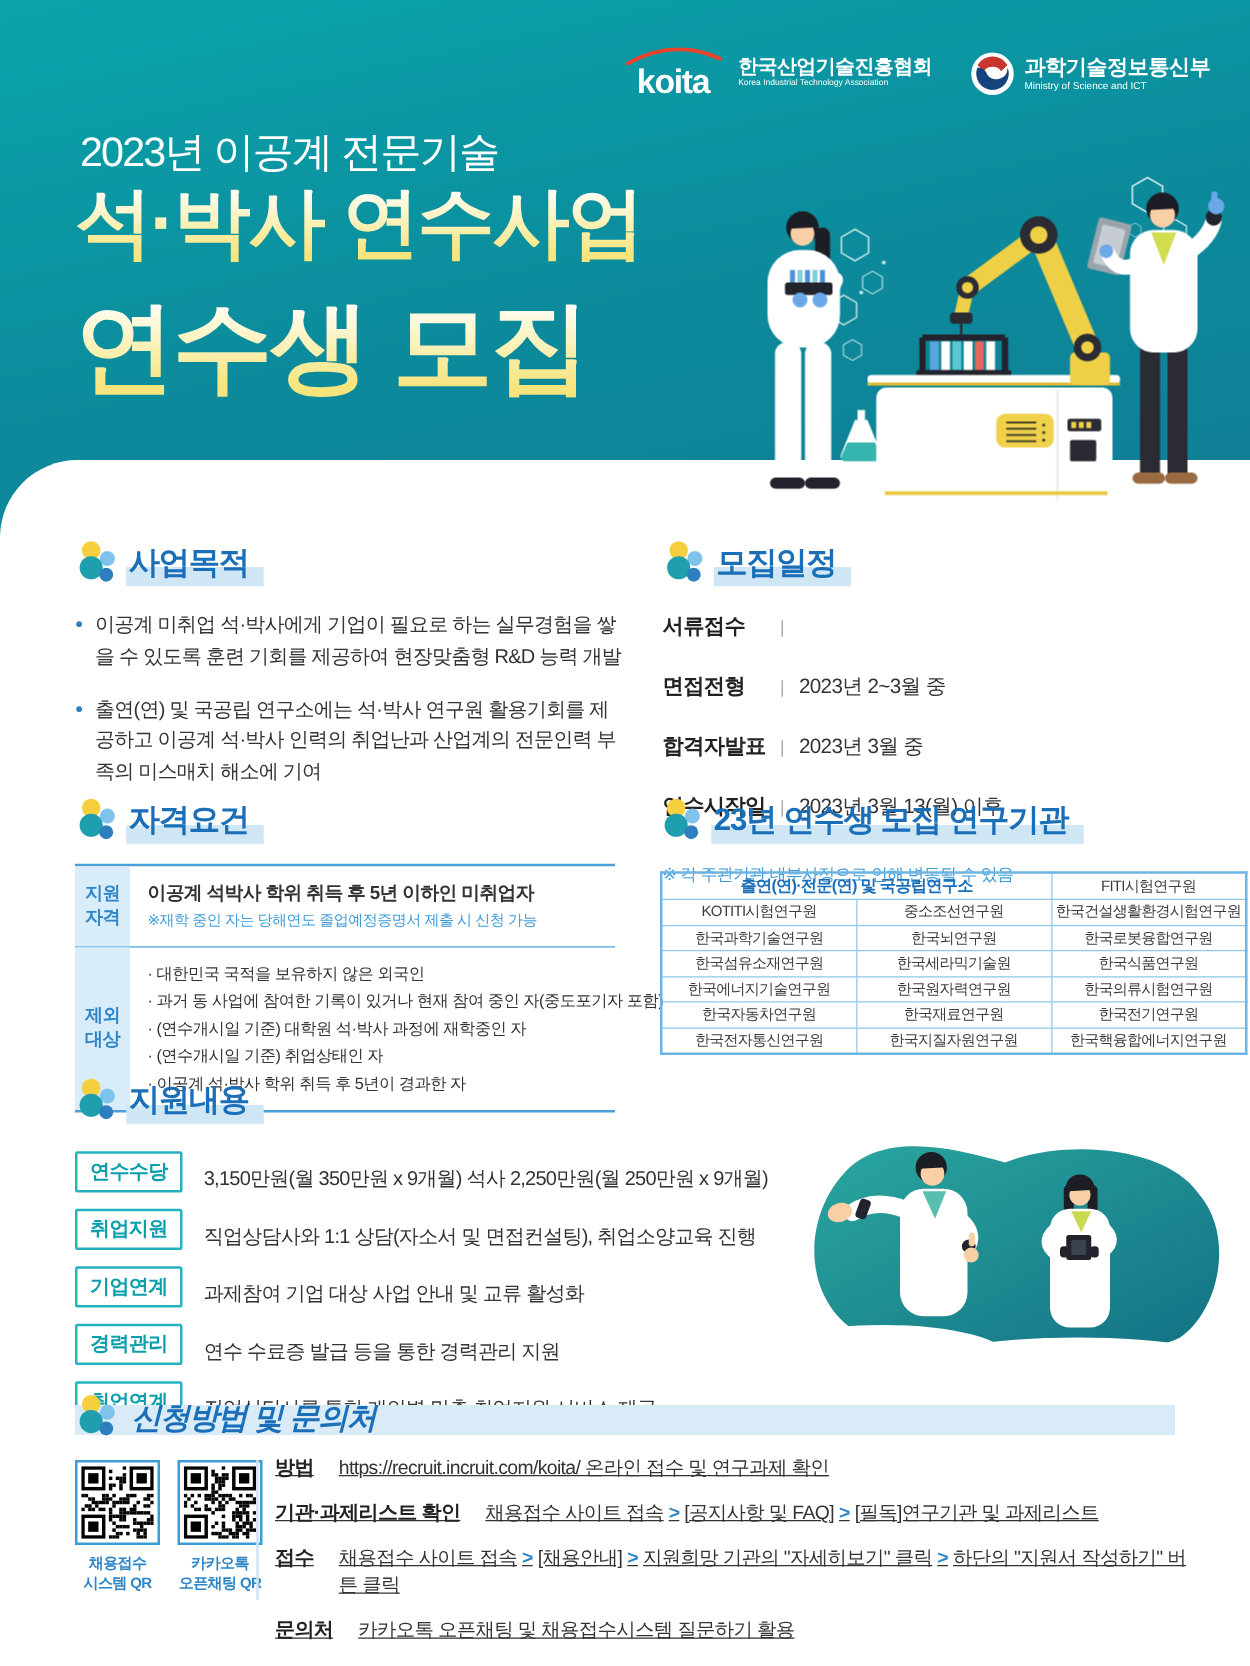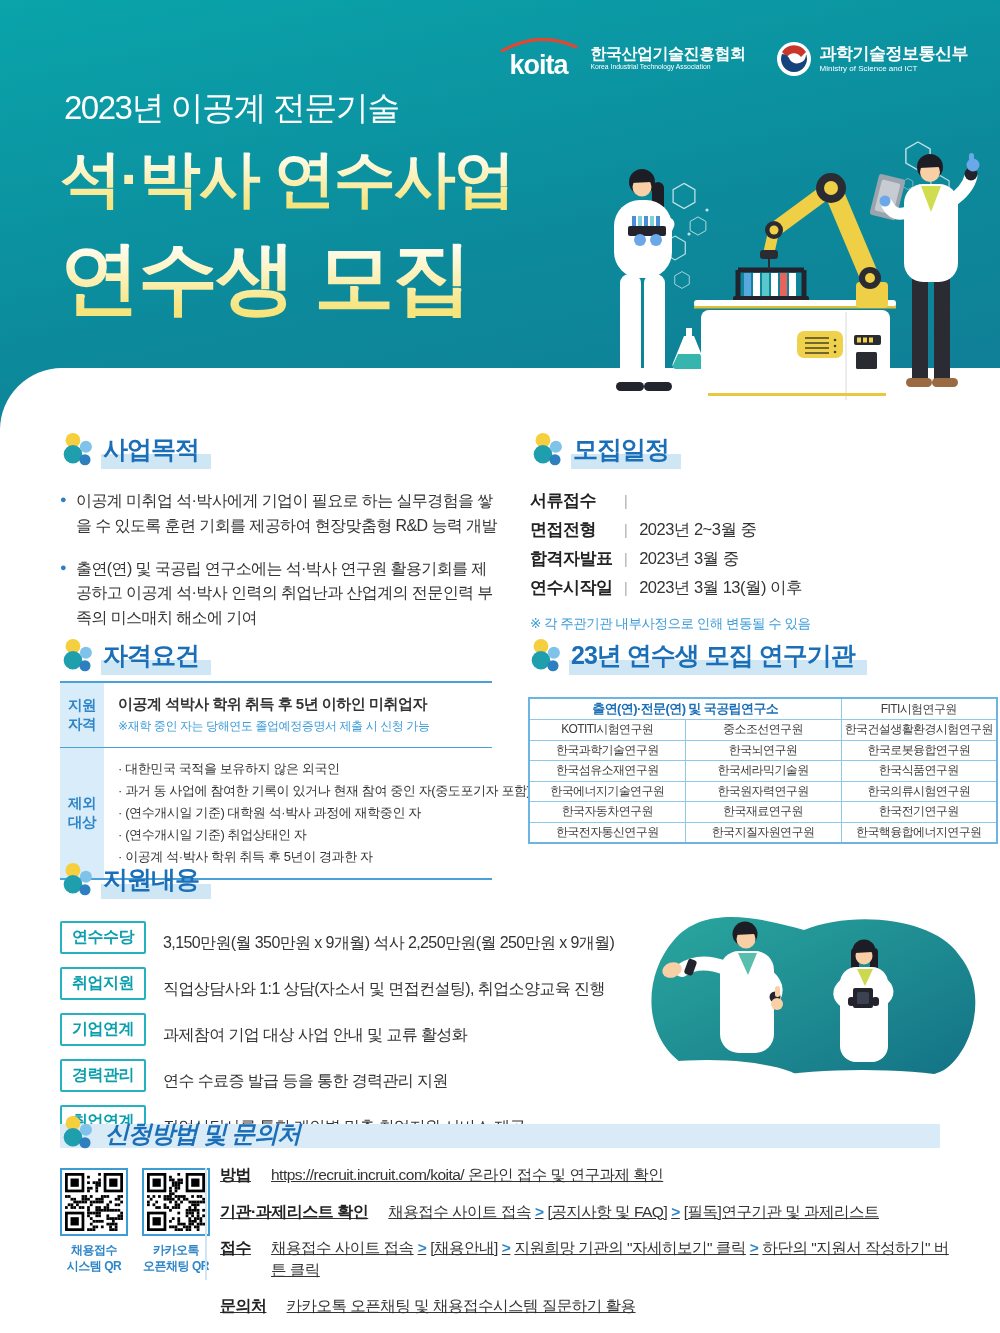"2023년 이공계 전문기술" .hero-subtitle { top: 86px -> 100px }
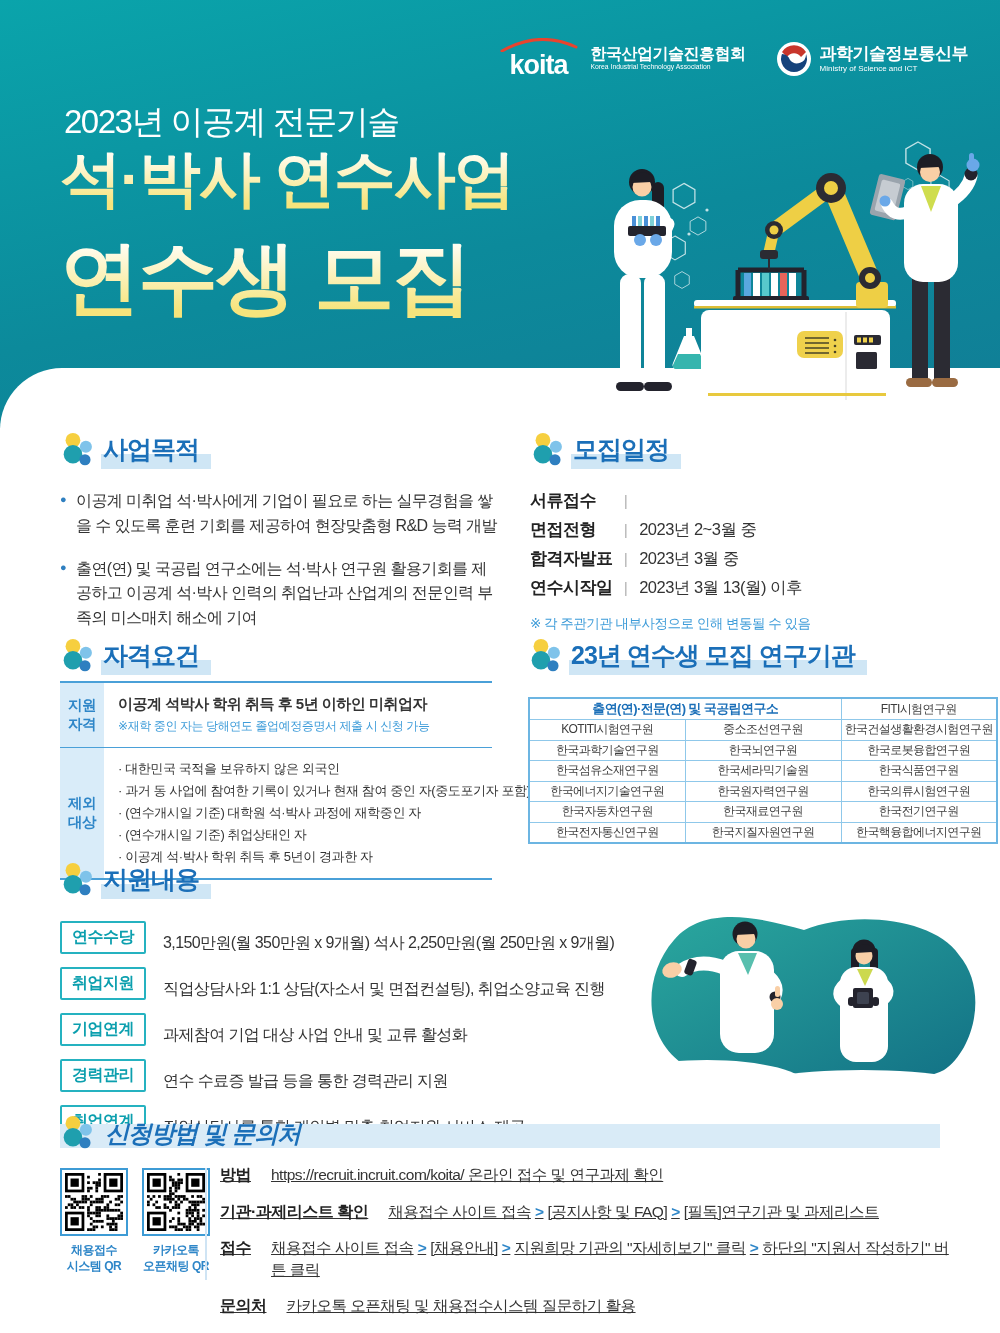"서류접수" .sched { gap: 6px -> 25px }
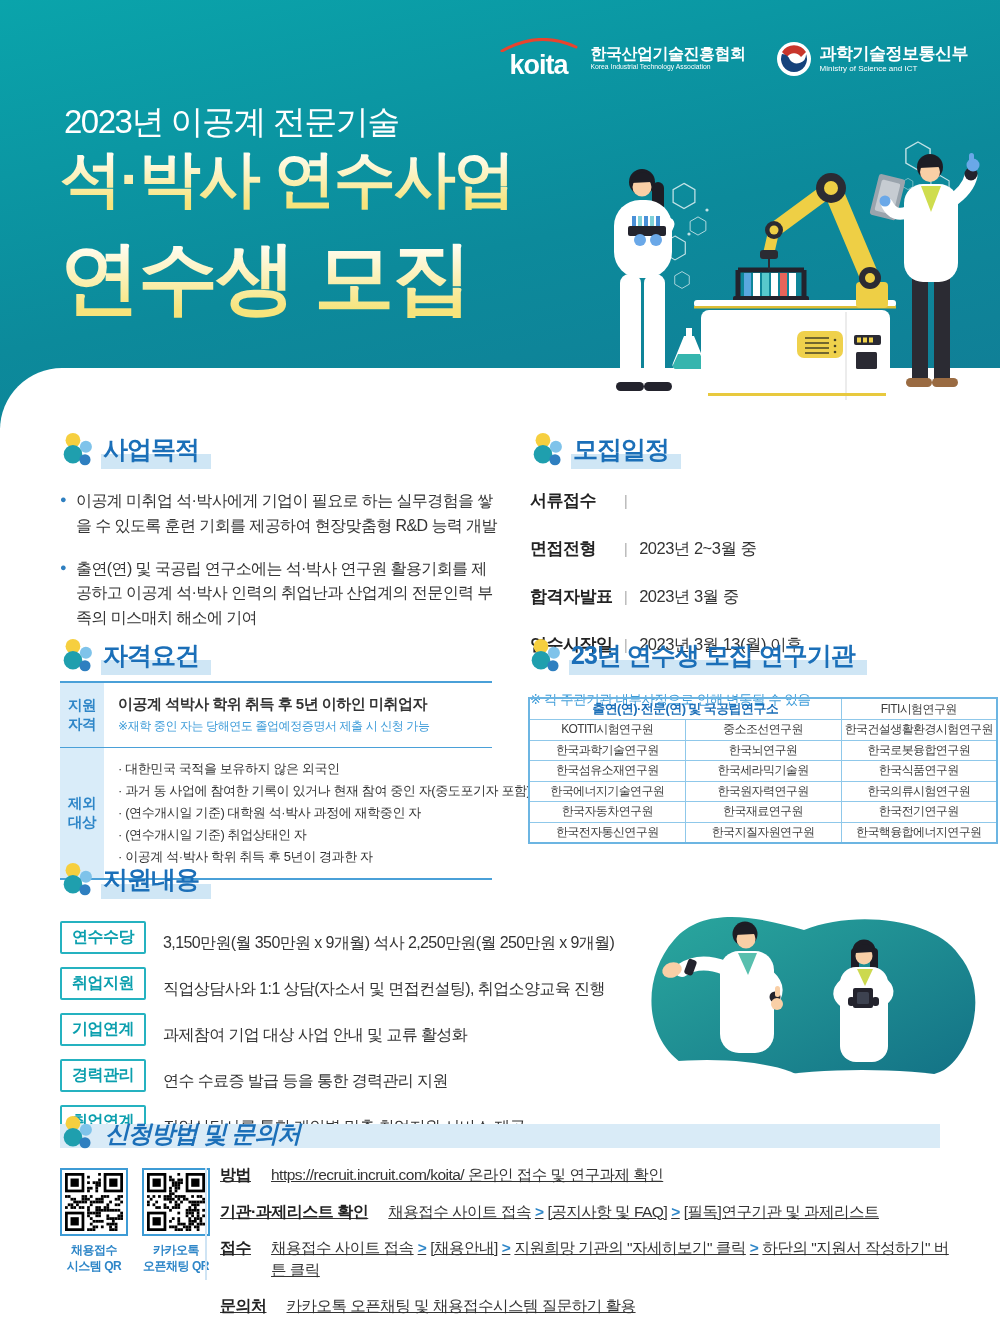"지원" .qual-table { margin-top: 6px -> 16px }
